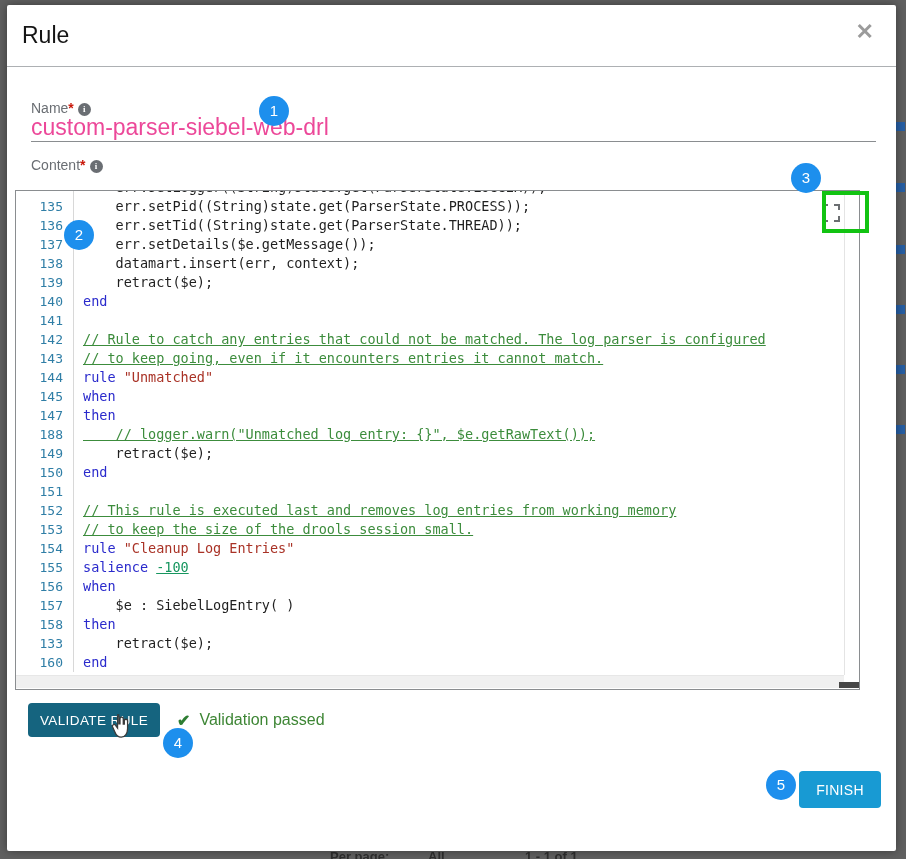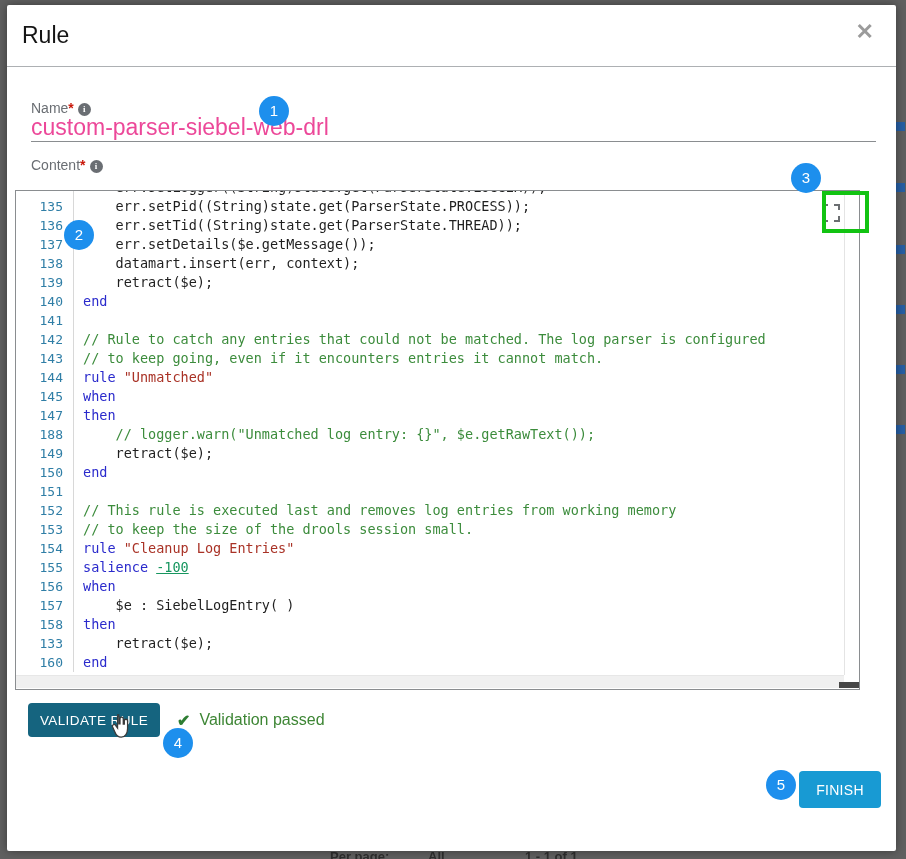"// Rule to catch any" .seg-com { text-decoration: none -> underline }
